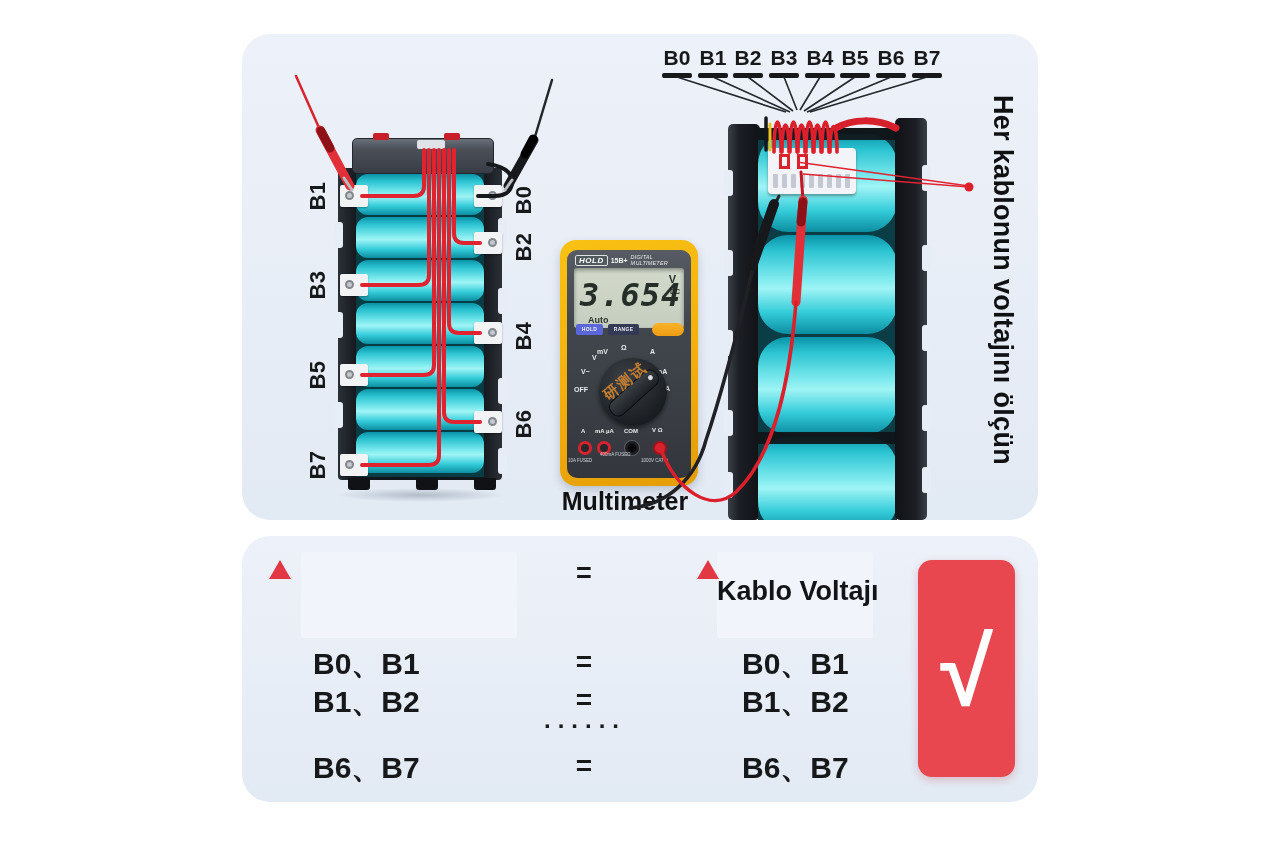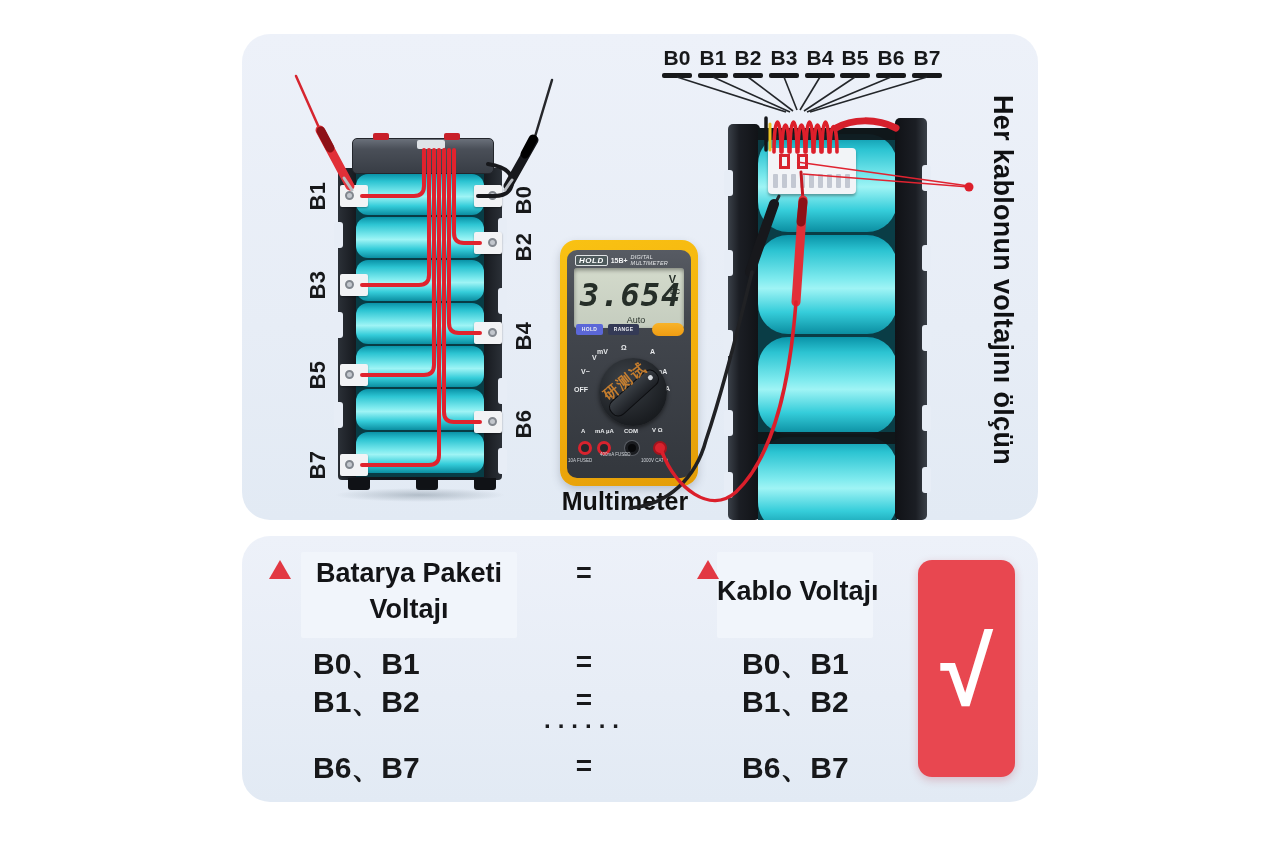"Auto" .lcd-auto { font-weight: 400 -> 700; text-align: center -> none }
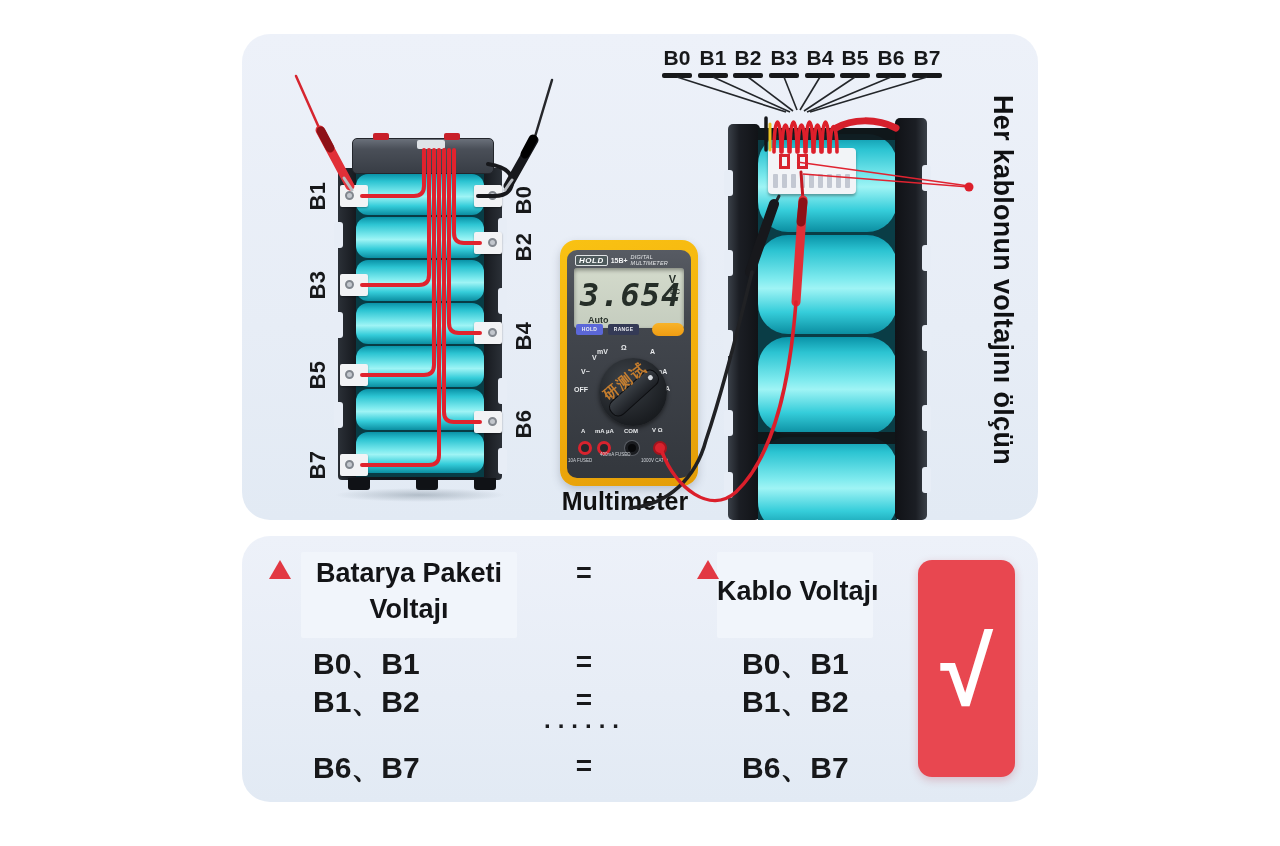"Batarya Paketi" div.hdr-txt { html: <div>Batarya Paketi</div> -> none }
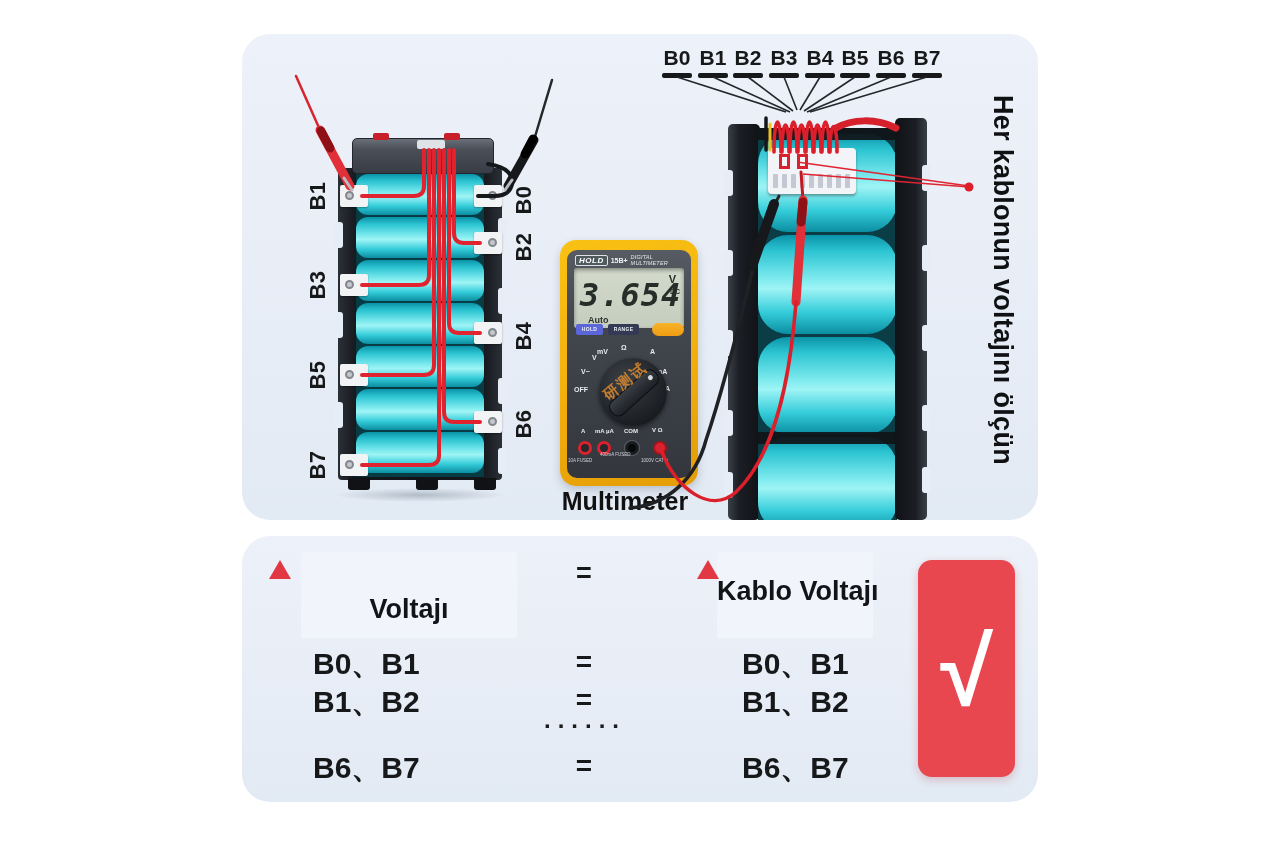"Voltajı" div.hdr-txt { html: <div>Voltajı</div> -> none }
